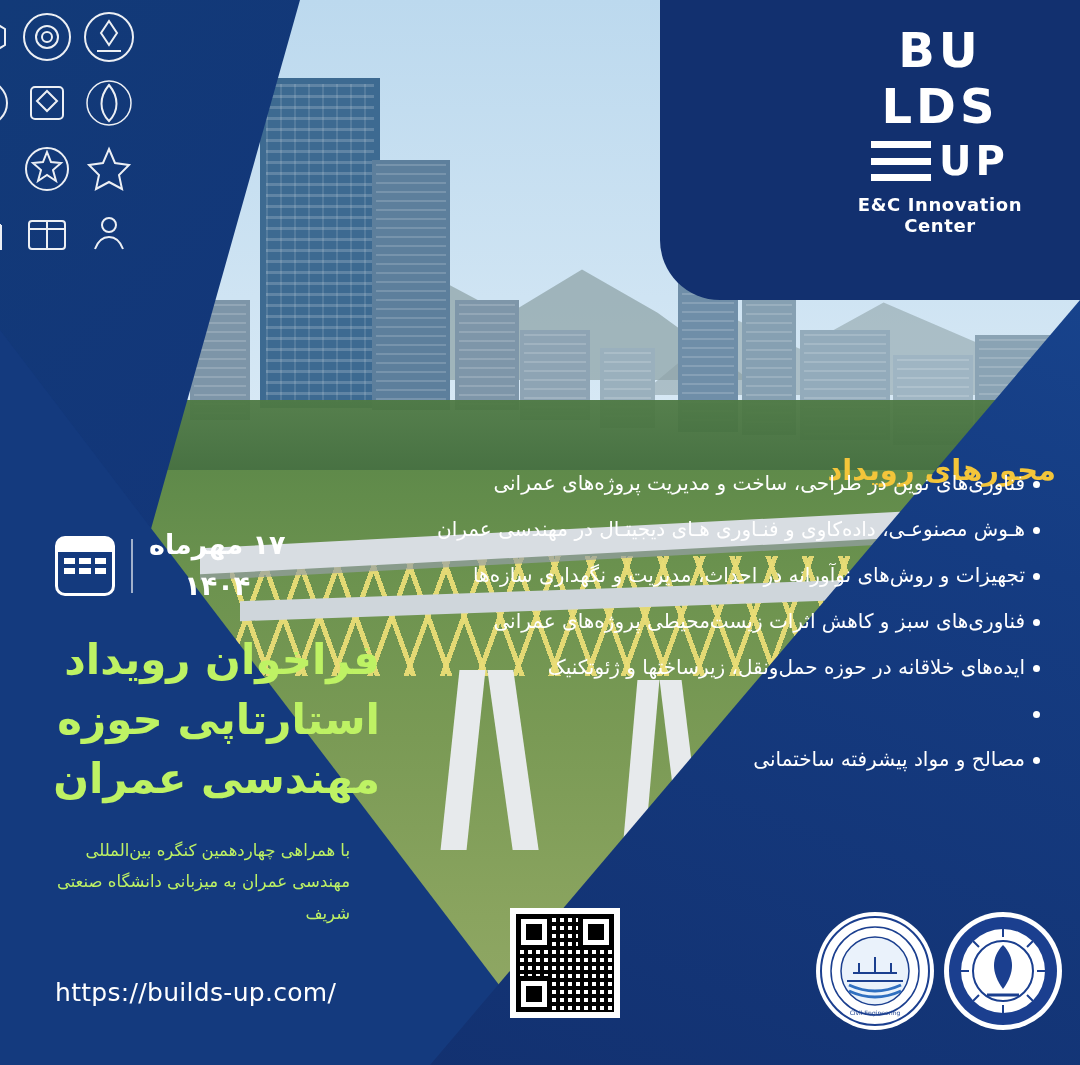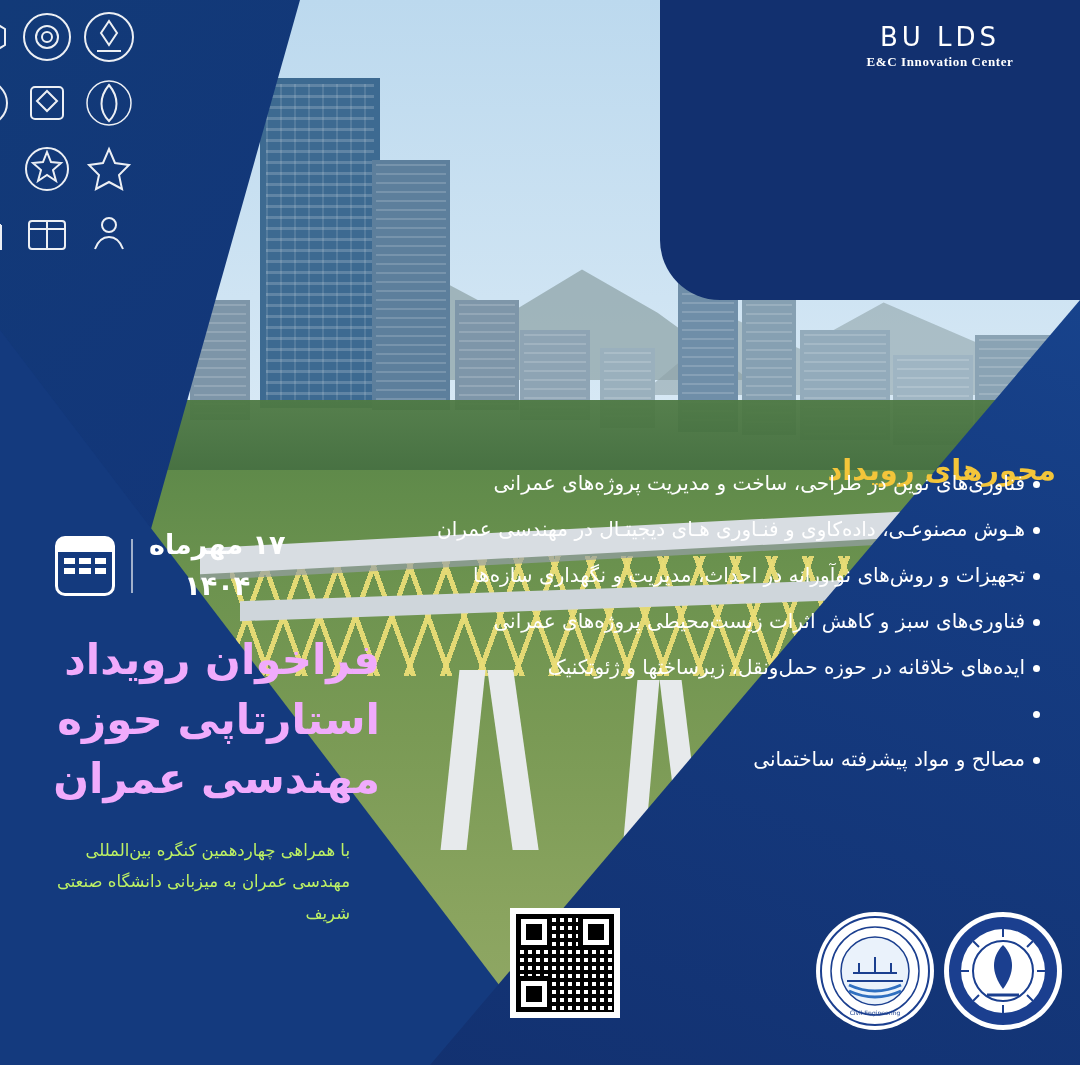"BU LDS" .bu-row { font-size: 26px -> 48px; font-weight: normal -> bold }
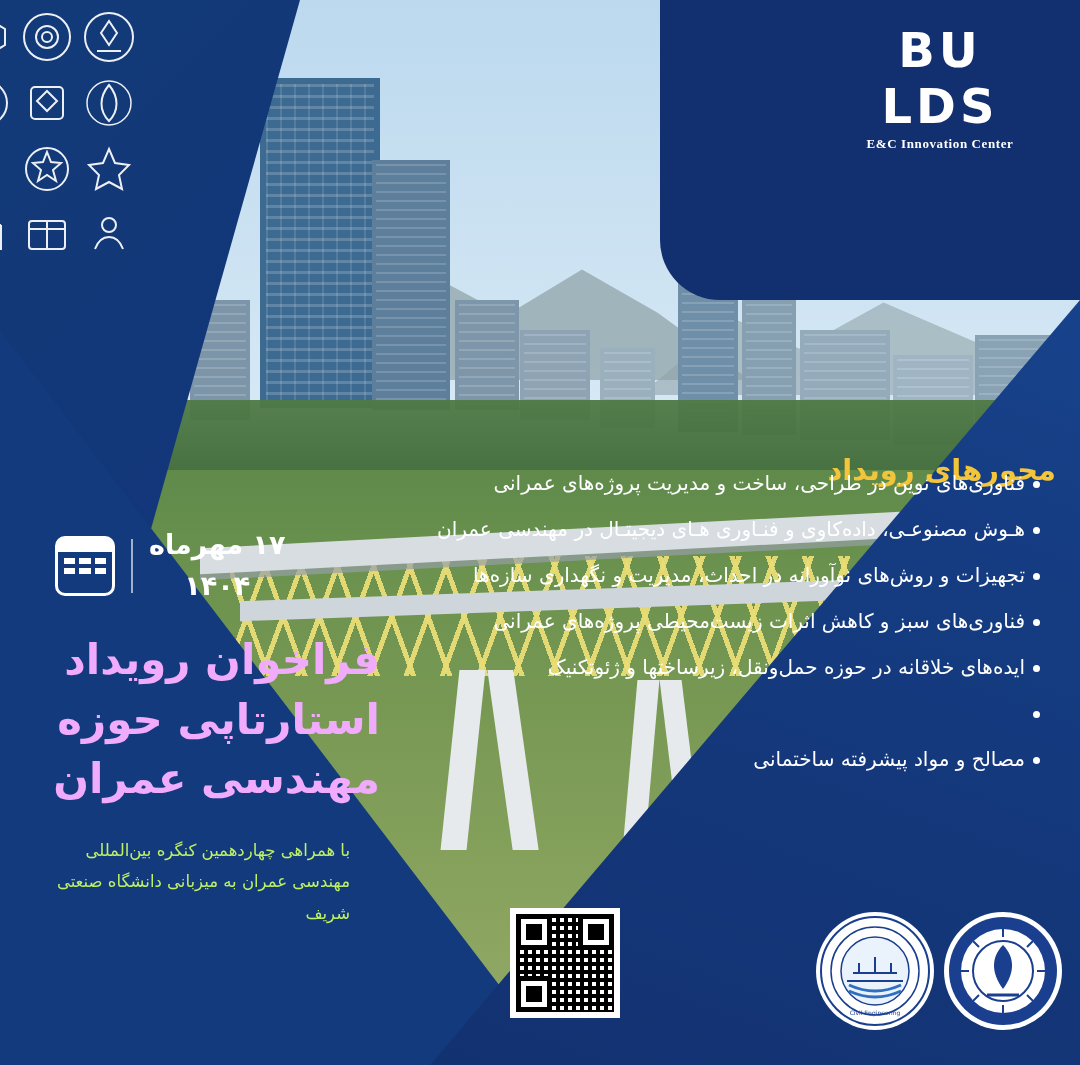"UP" div.bu-row2 { html: none -> <div> <span> <i></i> <i></i> <i></i> </span> <span>UP</span> </div> }
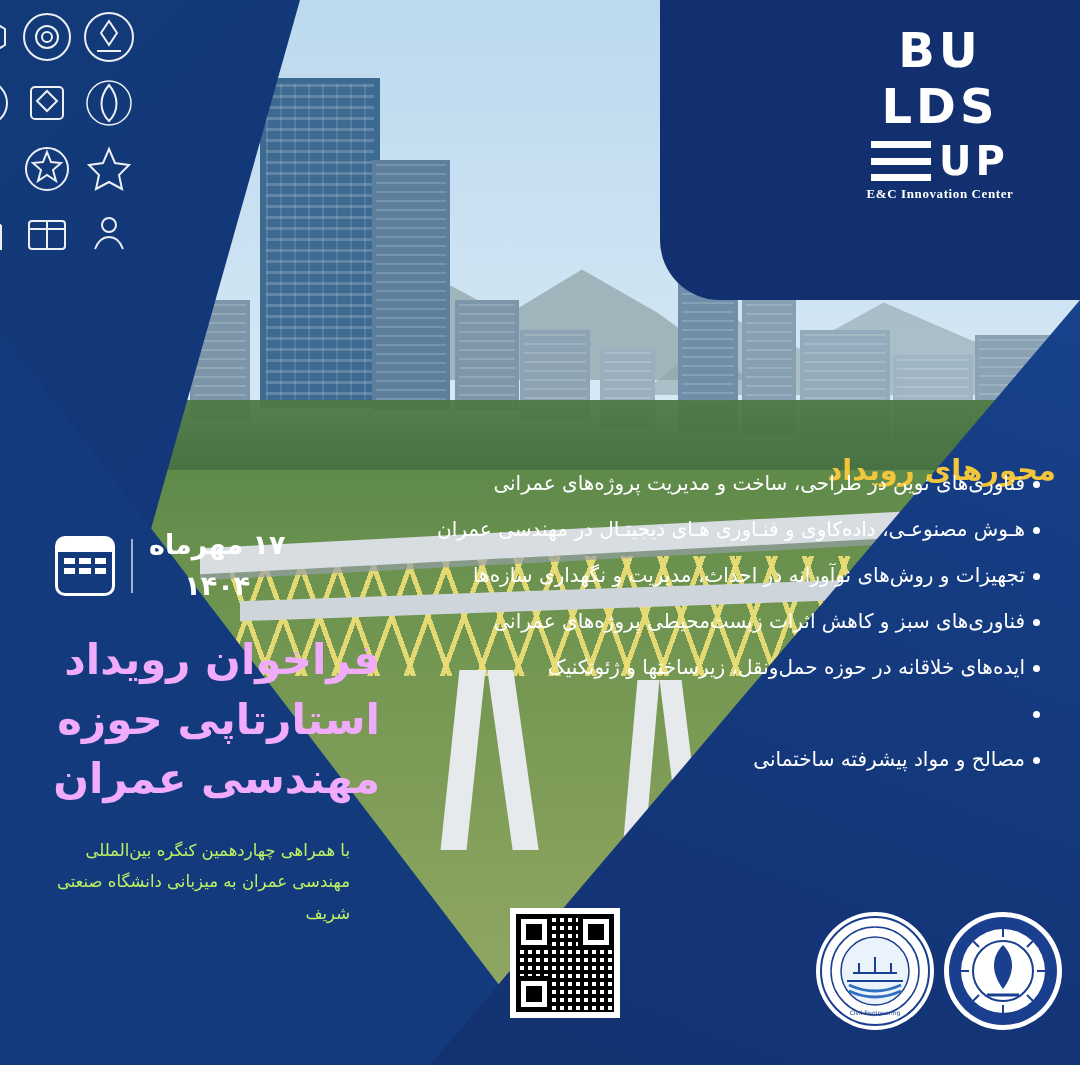"E&C Innovation Center" .bu-sub { font-family: Liberation Serif, serif -> none; font-size: 13px -> 18px; margin-top: 2px -> 10px }
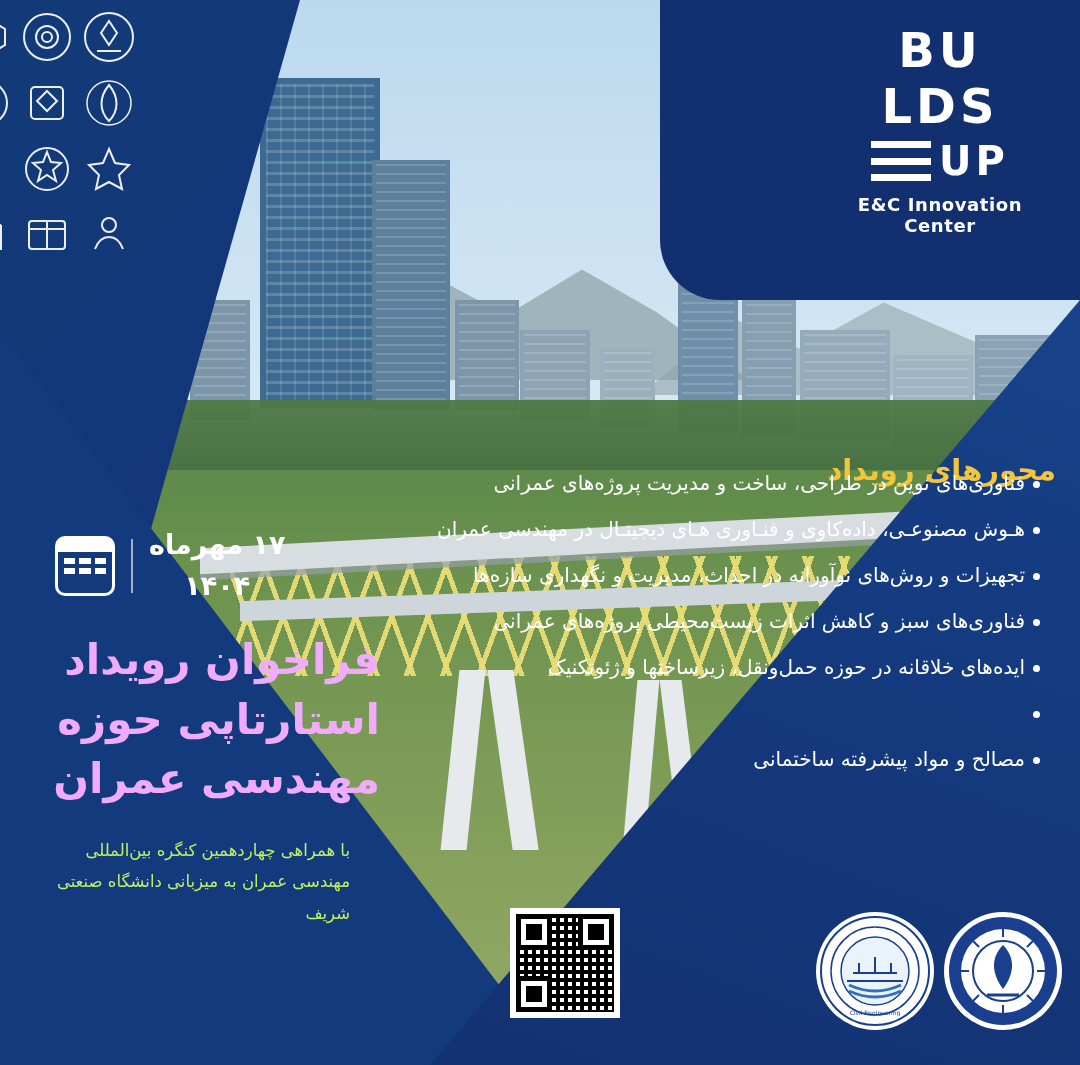"فراخوان رویداد استارتاپی حوزه مهندسی" .headline { color: #f0abfc -> #bef264 }
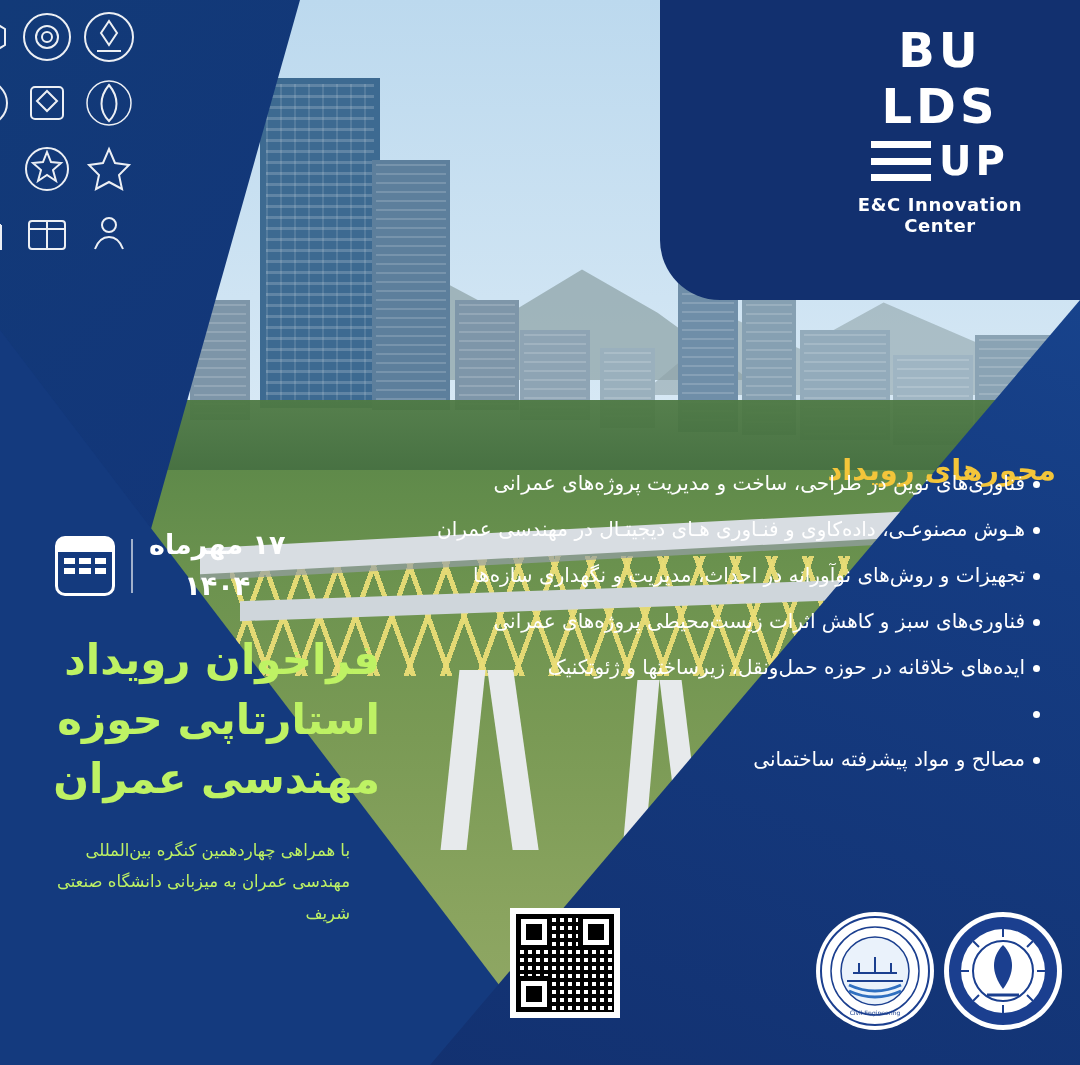"https://builds-up.com/" div.weburl { html: none -> <div>https://builds-up.com/</div> }
